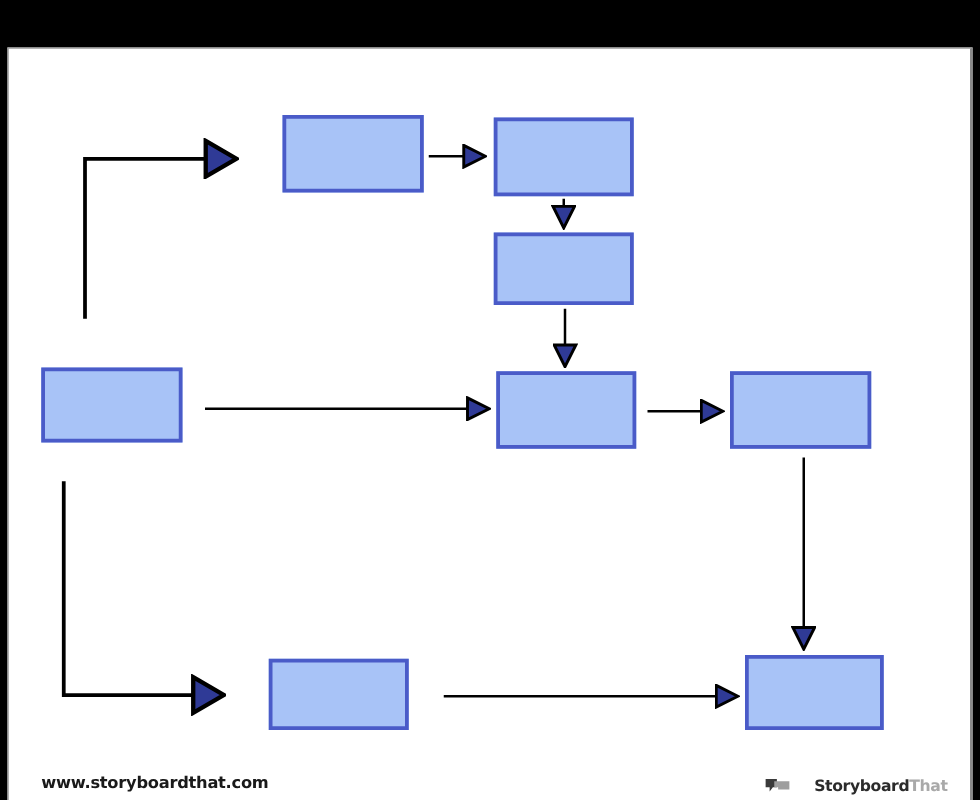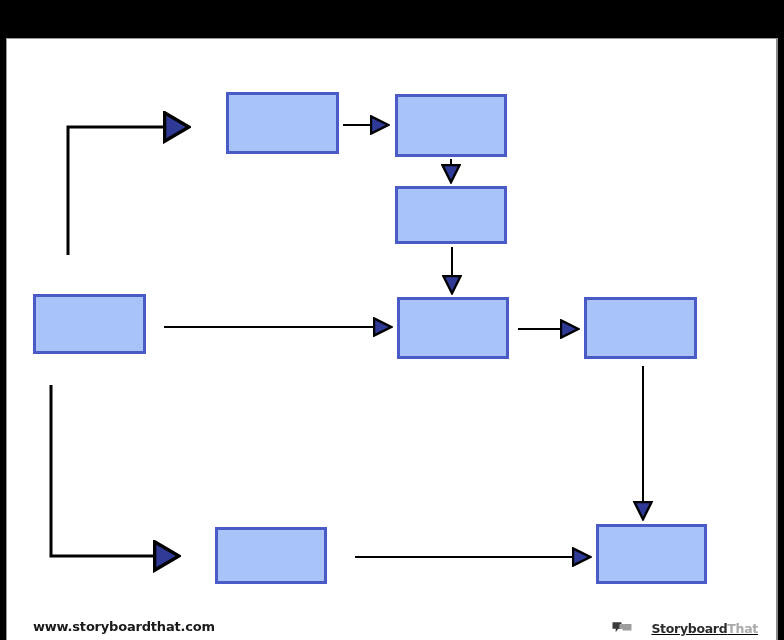"StoryboardThat" .logo { align-items: flex-start -> center; text-decoration: underline -> none }
